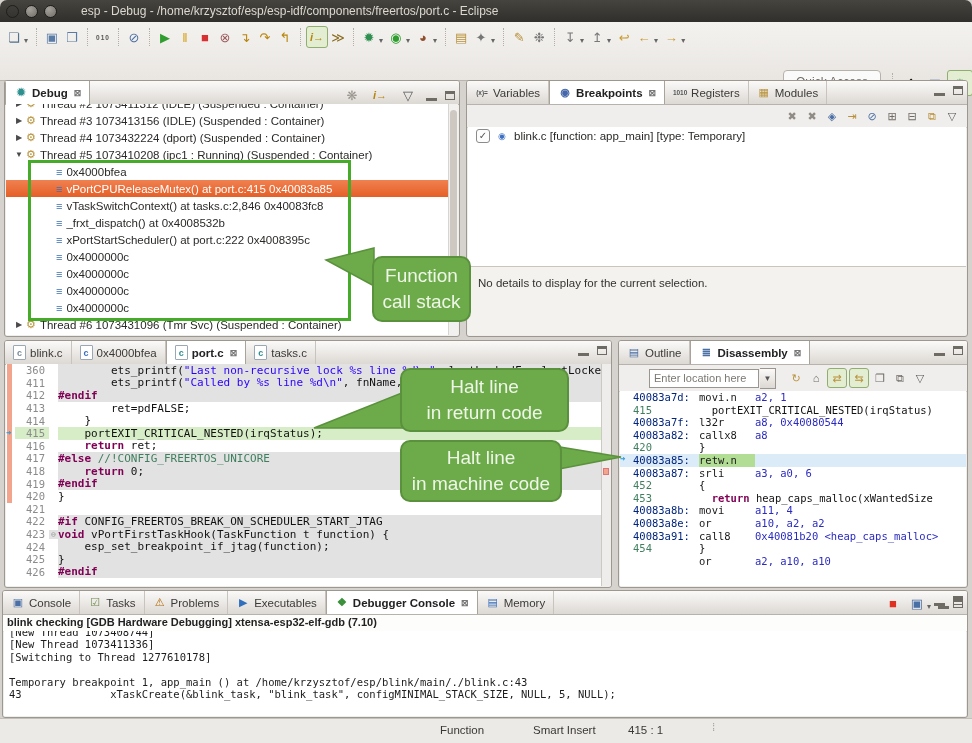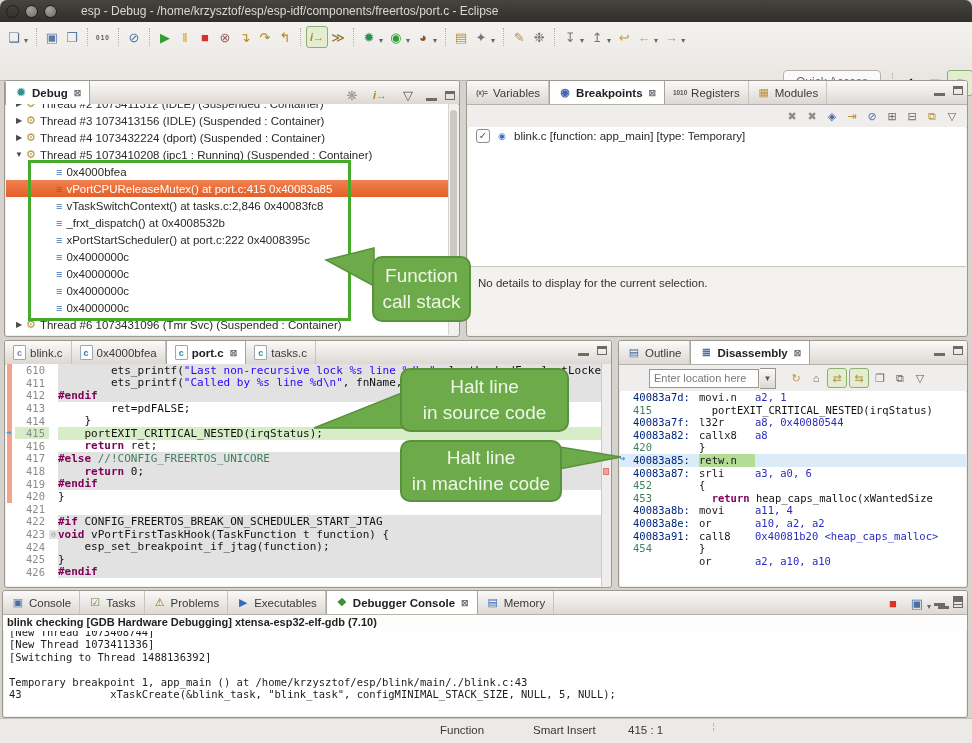"610" span.ln { text: 610 -> 360 }
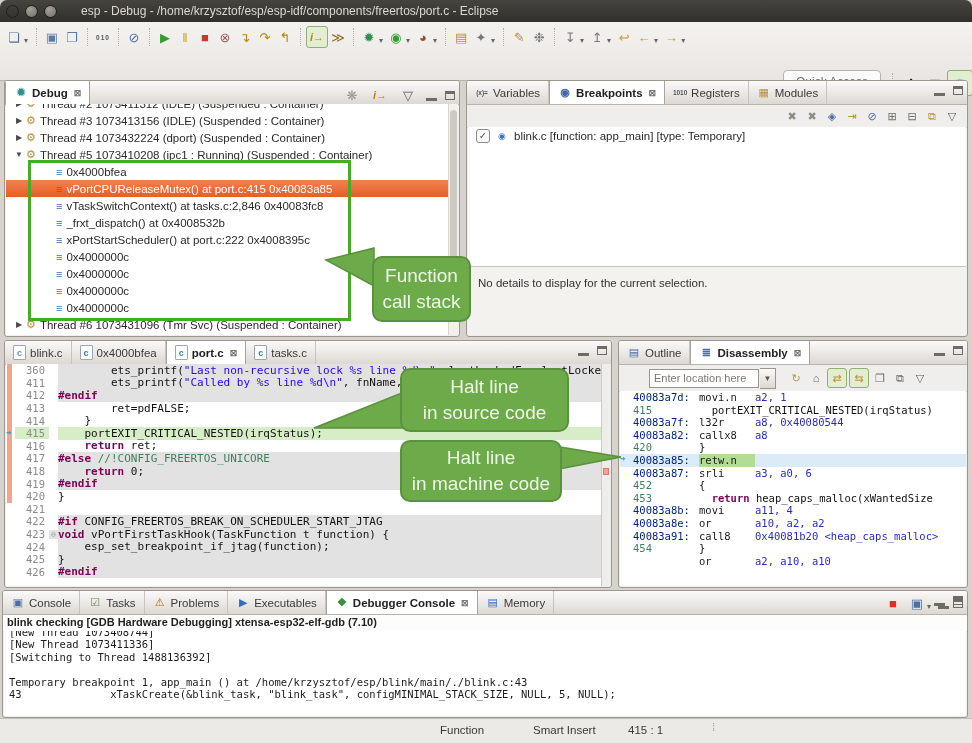"in source code" span { text: source -> return }
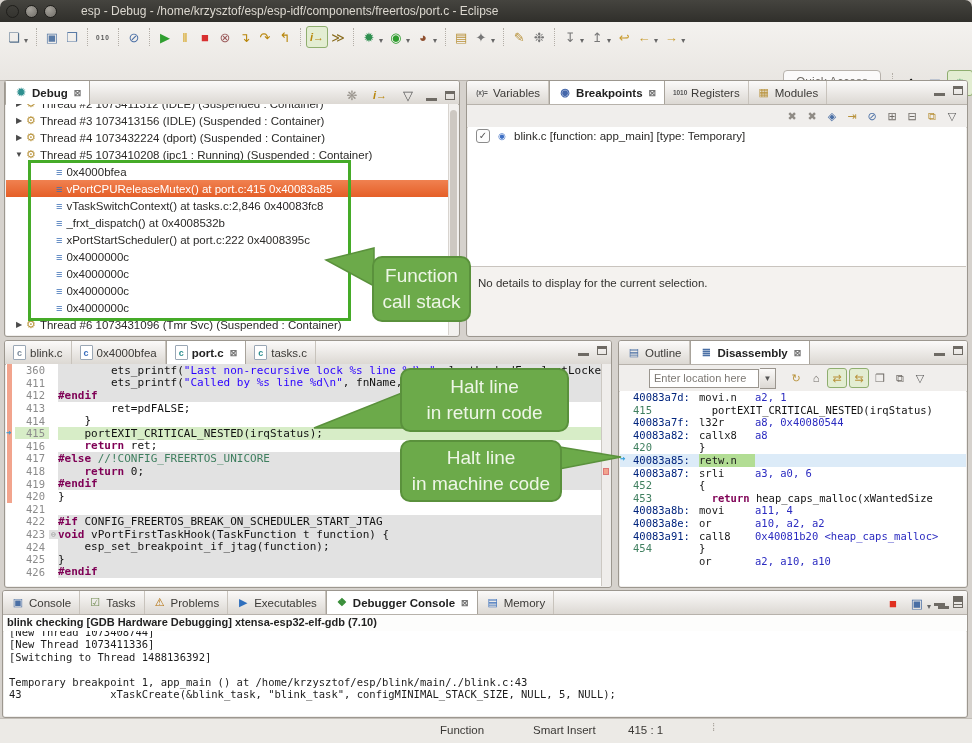"[Switching to Thread 1488136392]" pre.cline { text: 1488136392 -> 1277610178 }
